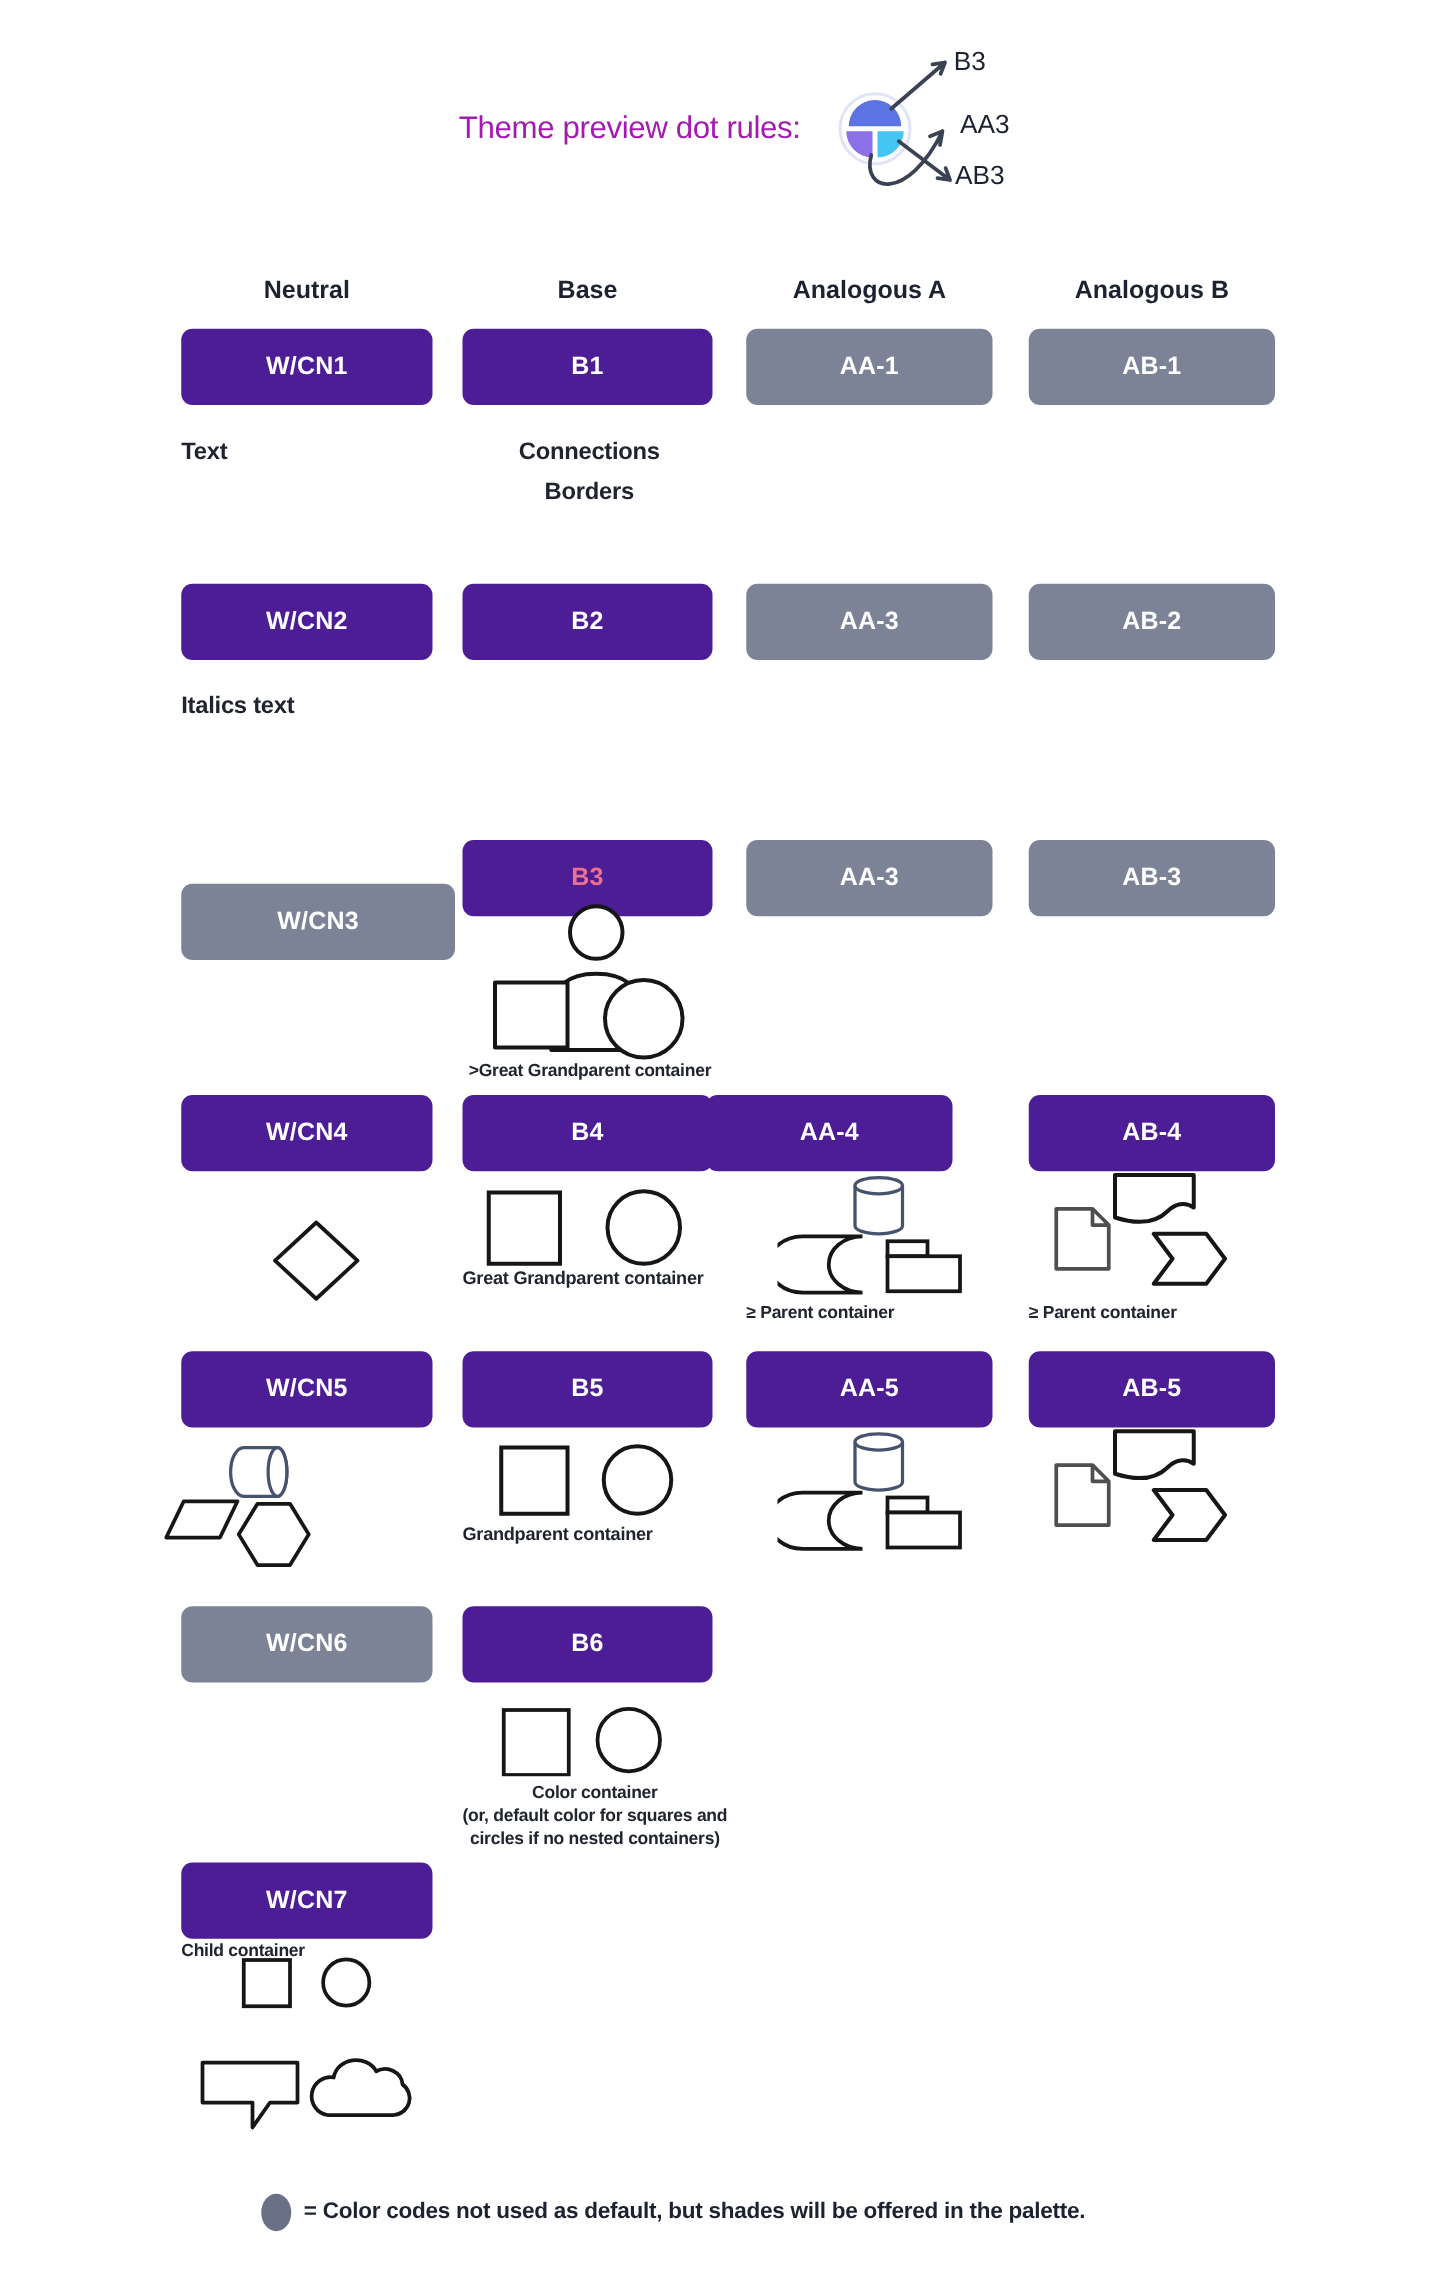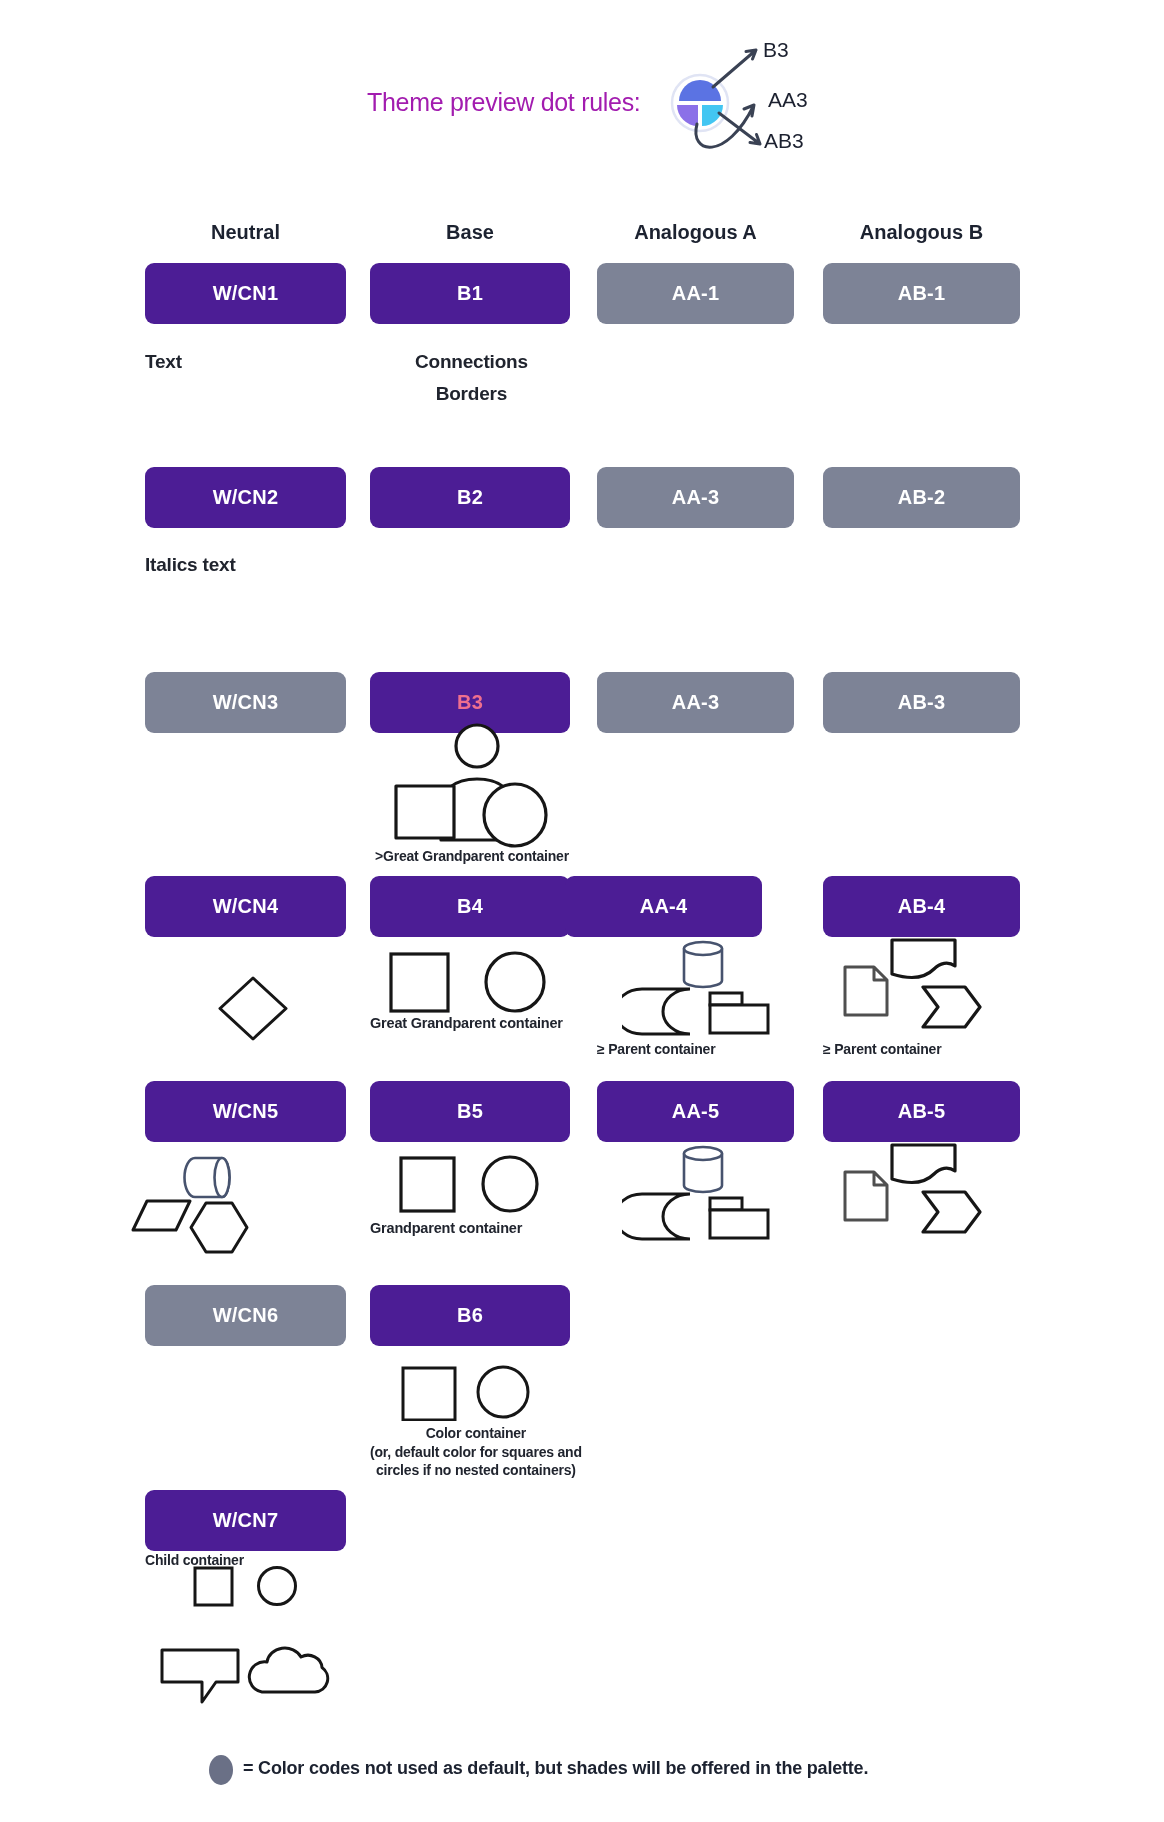"W/CN3" div.box { top: 672px -> 707px; width: 201px -> 219px }
